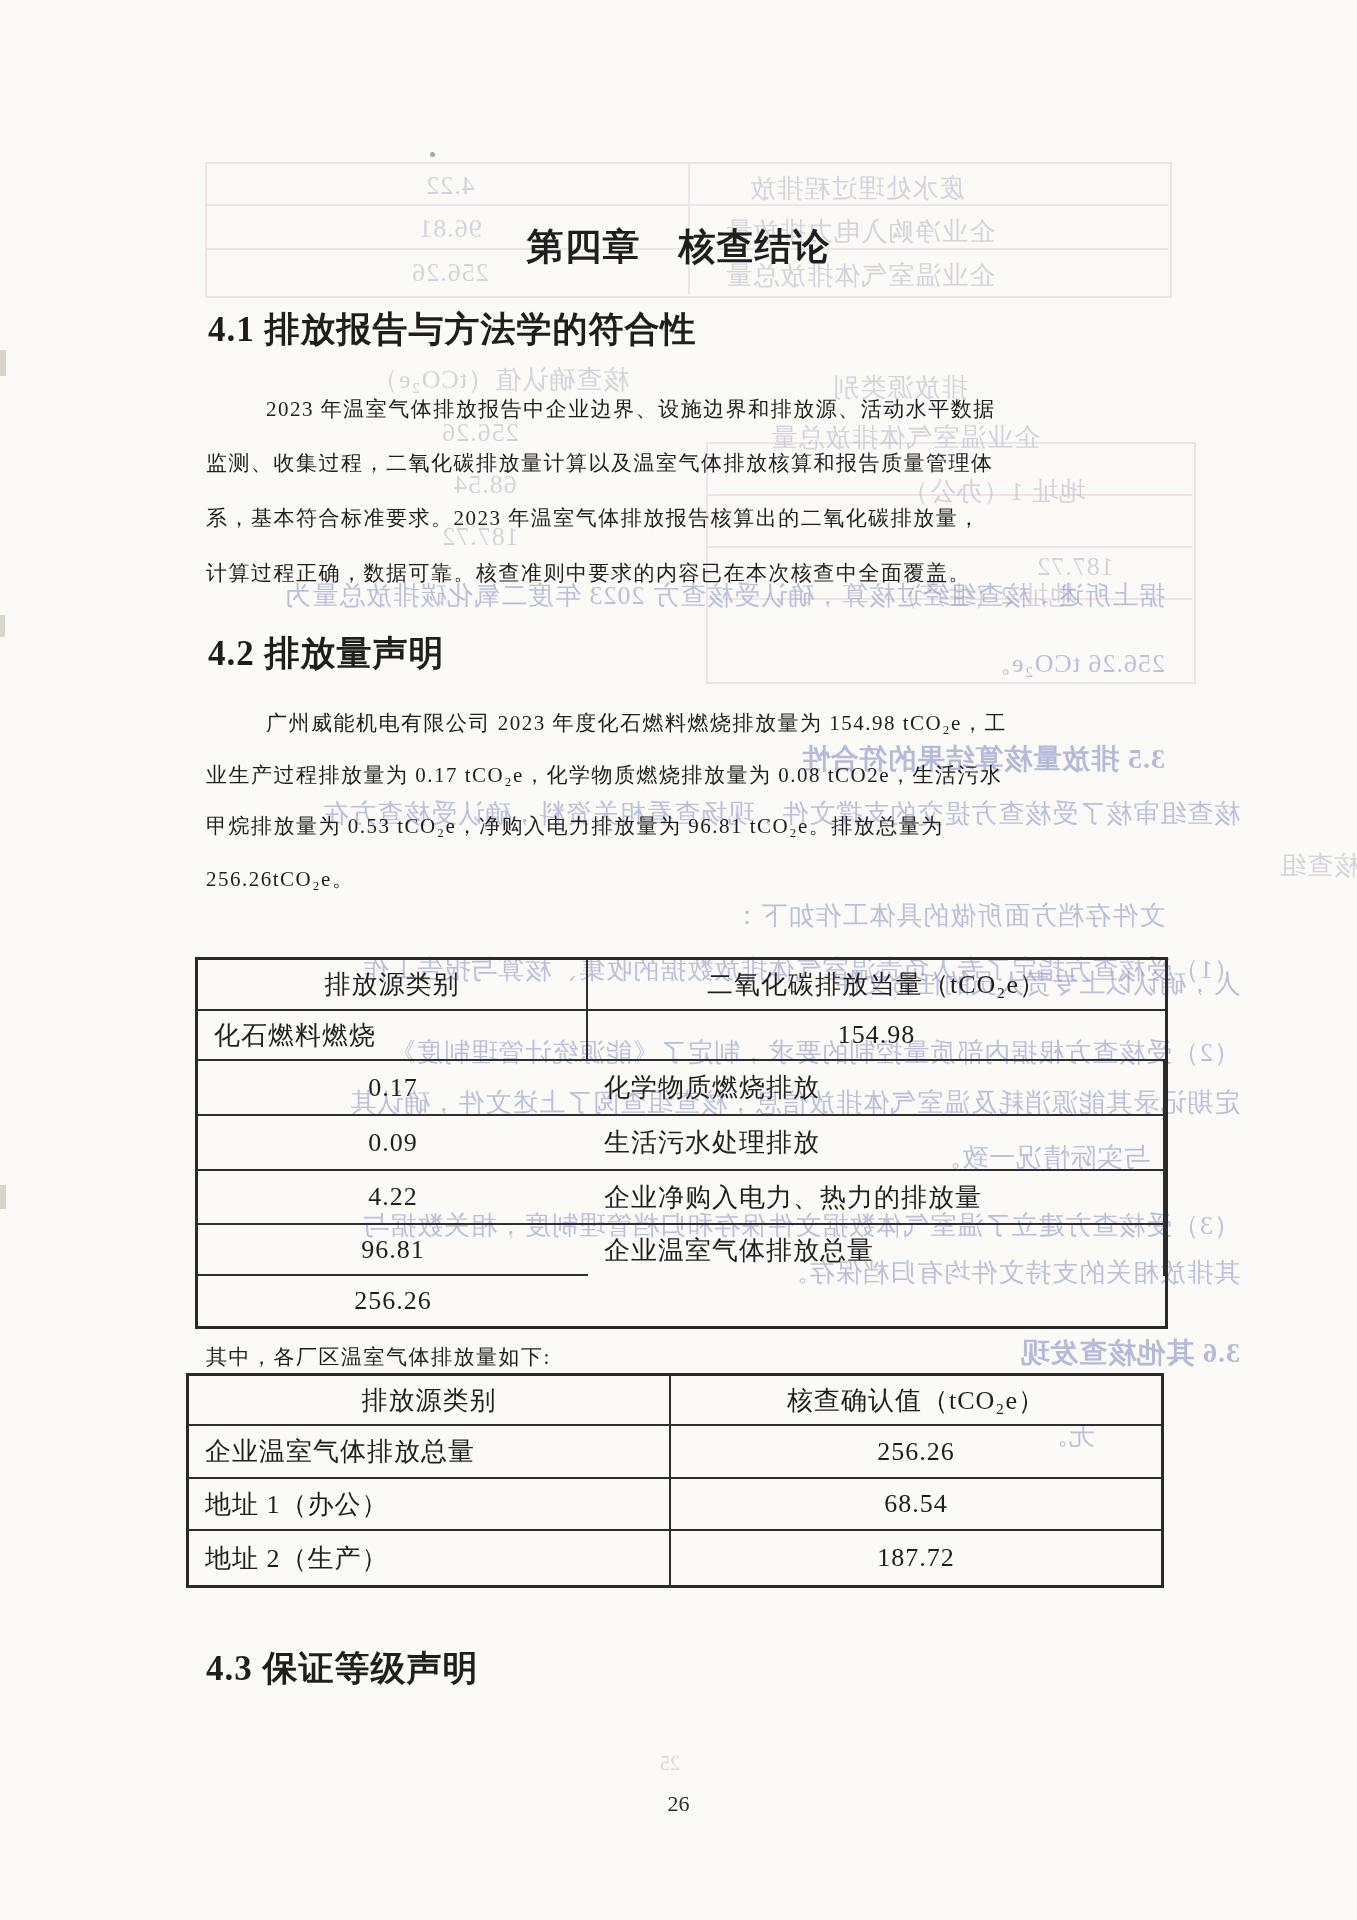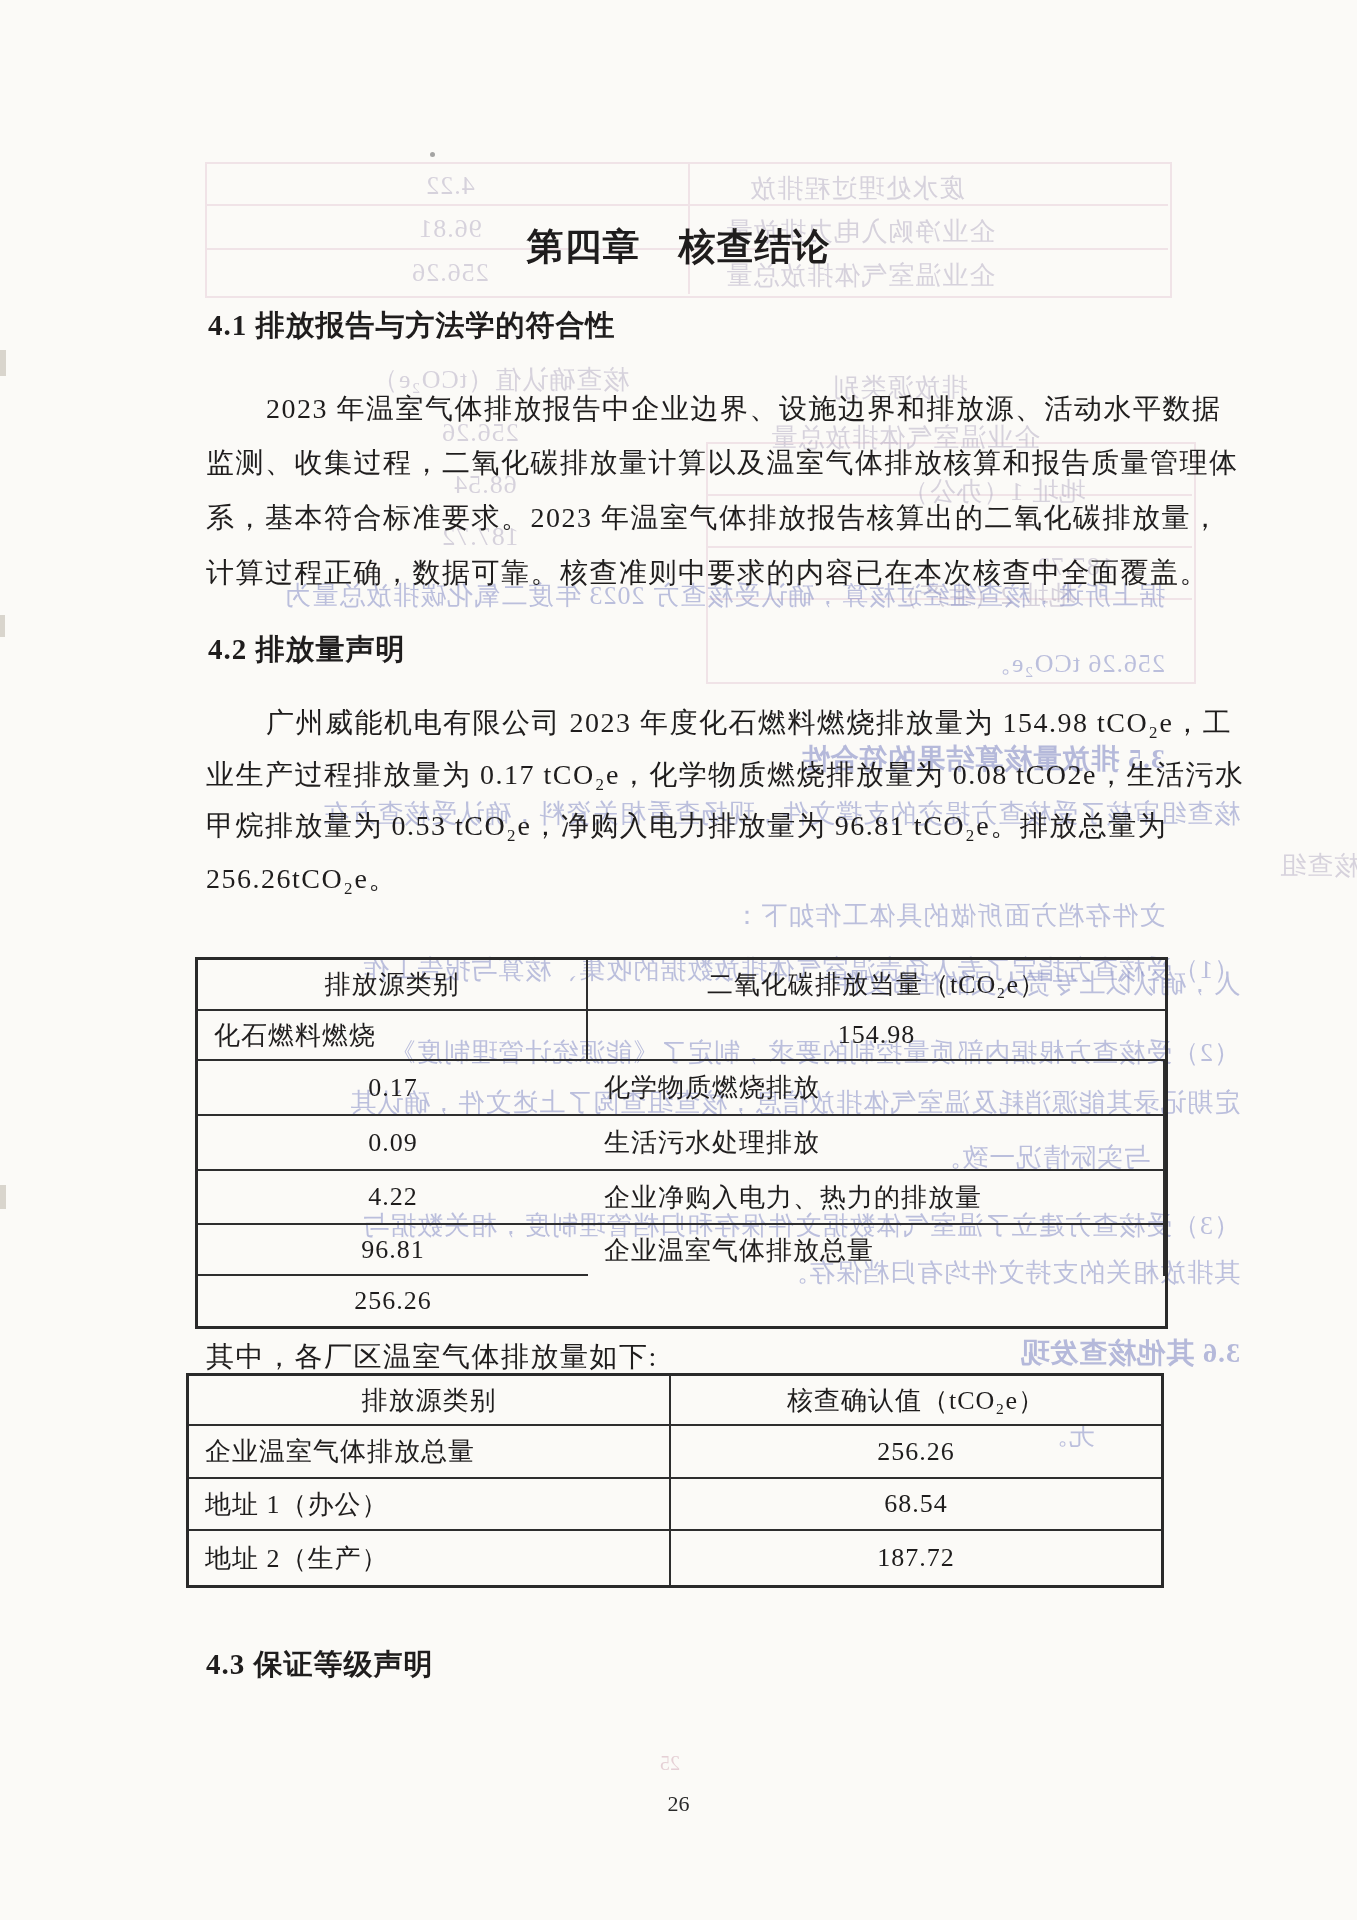"4.1 排放报告与方法学的符合性" .h2 { font-size: 29px -> 35px }
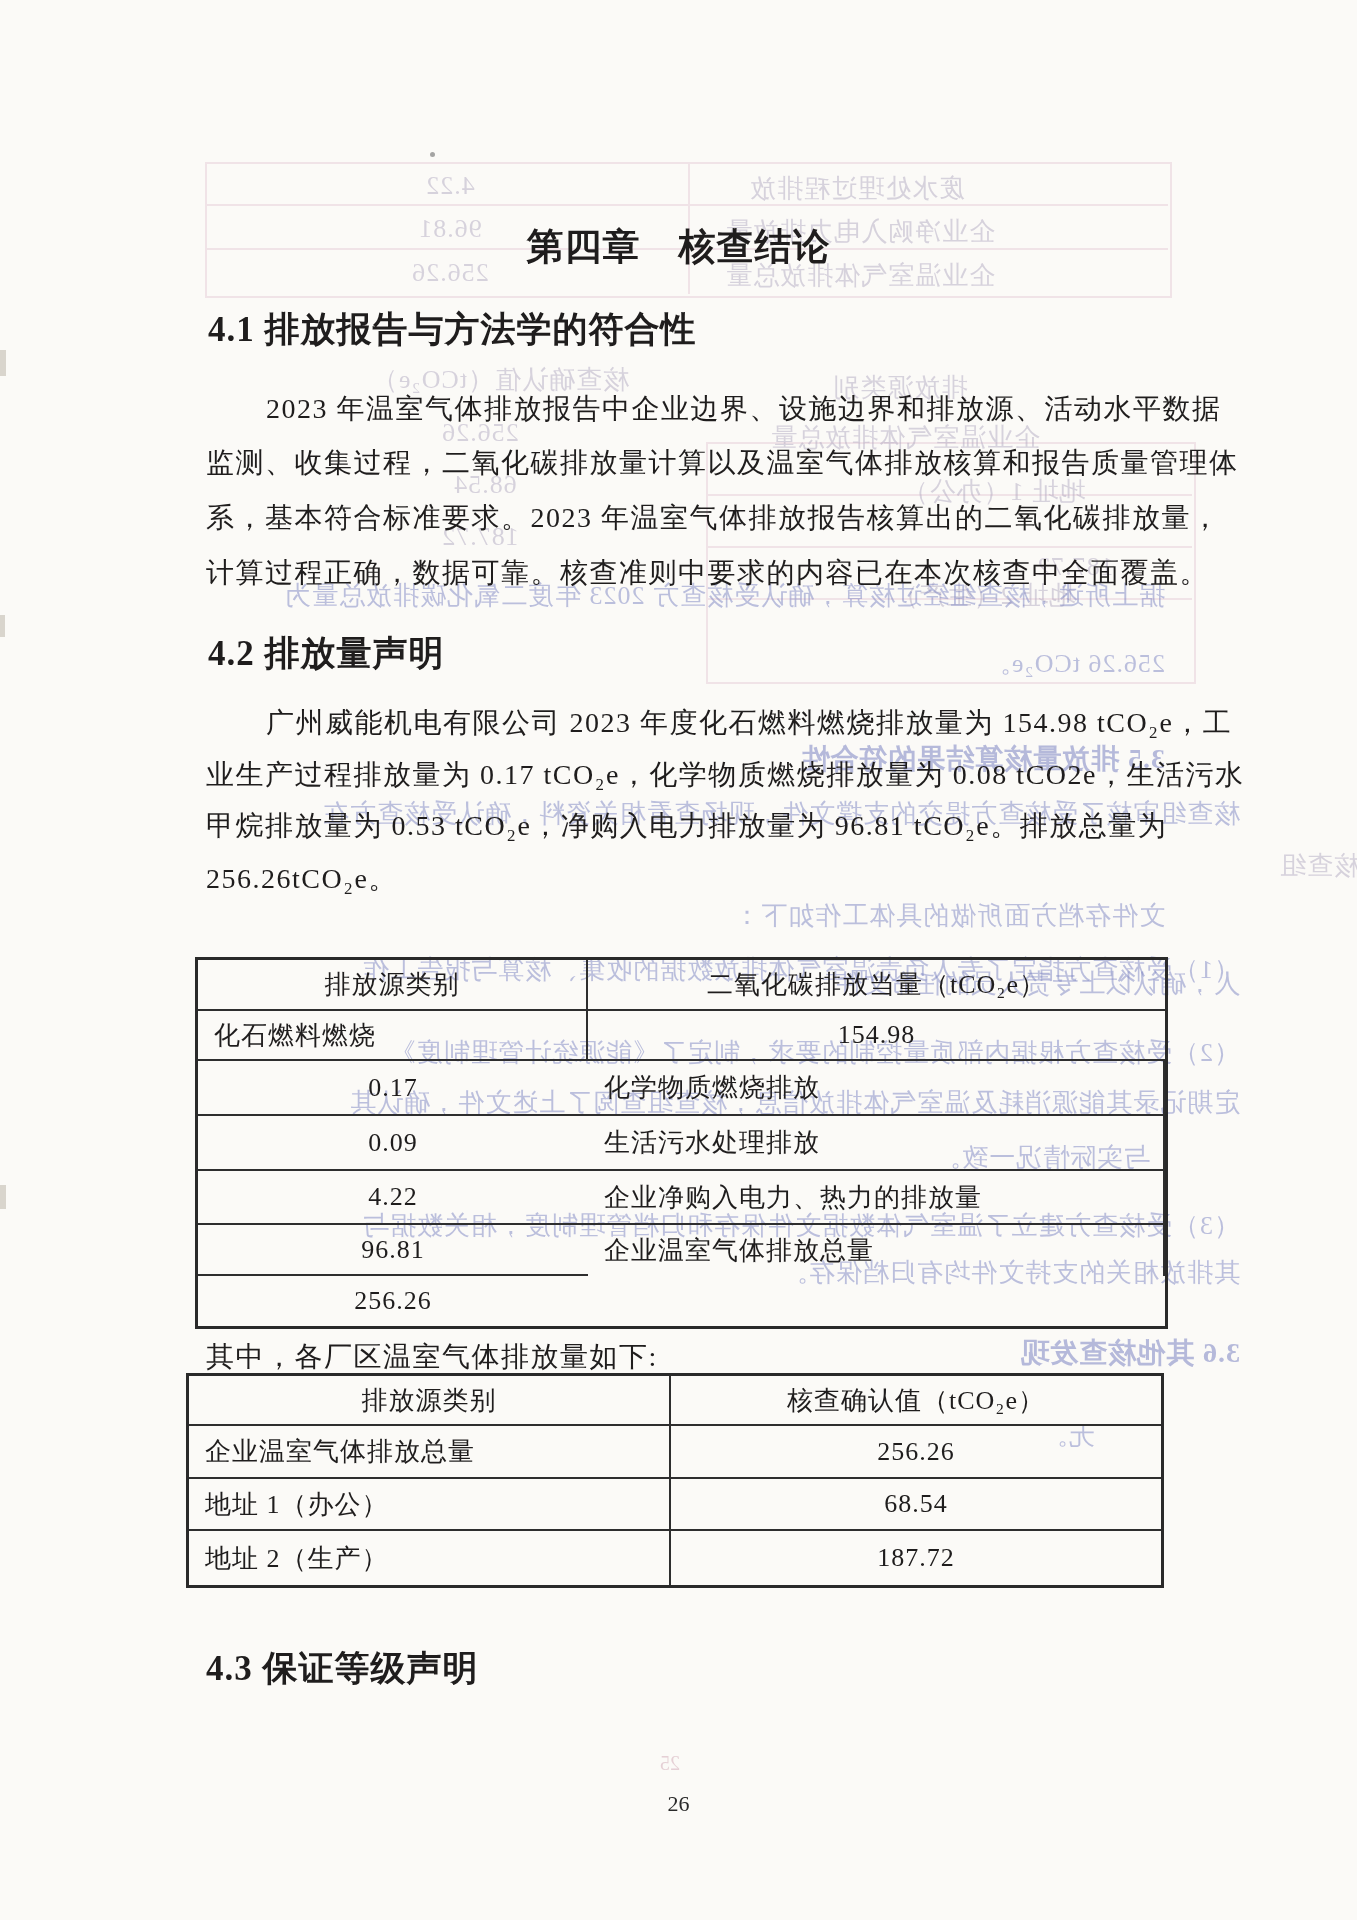"2023 年温室气体排放报告中企业边界、设施边界和排放源、活动水平数据" .line { font-size: 28px -> 21px }
